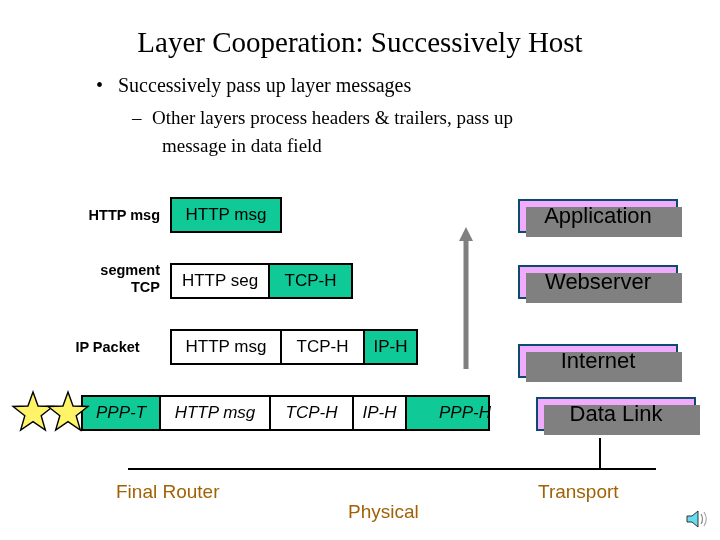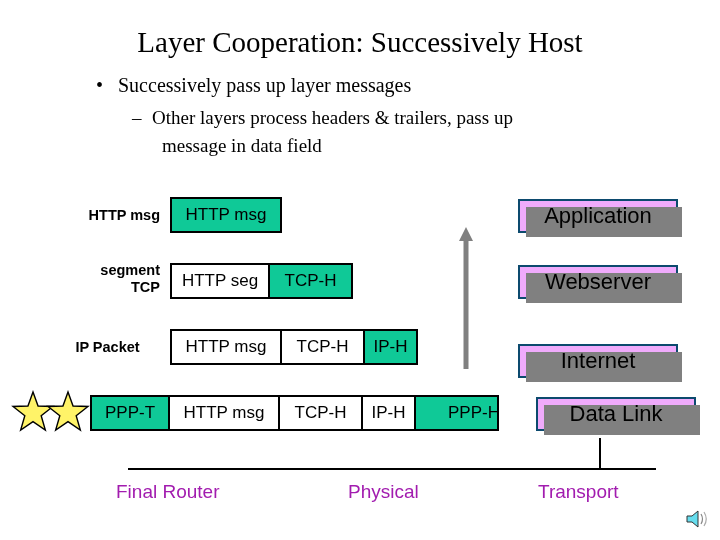"PPP-T" div.pdu { font-style: none -> italic; left: 90px -> 81px }
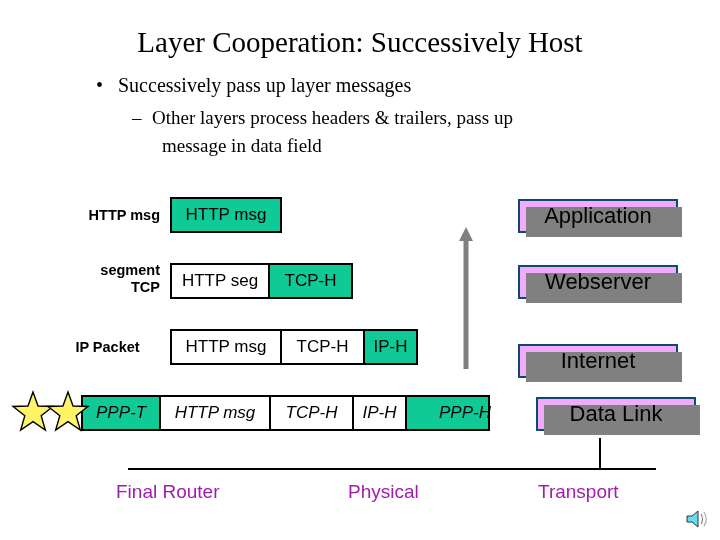"Final Router" .bottom-label { color: #a21caf -> #a16207 }
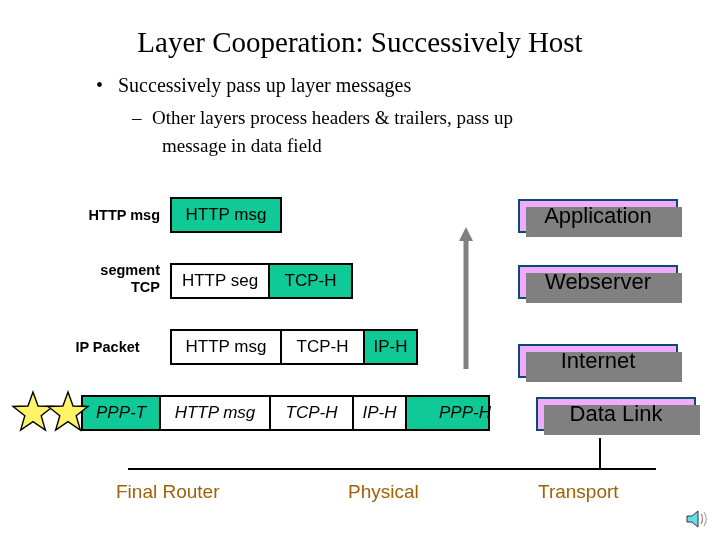"Physical" div.bottom-label { margin-top: none -> 20px }
